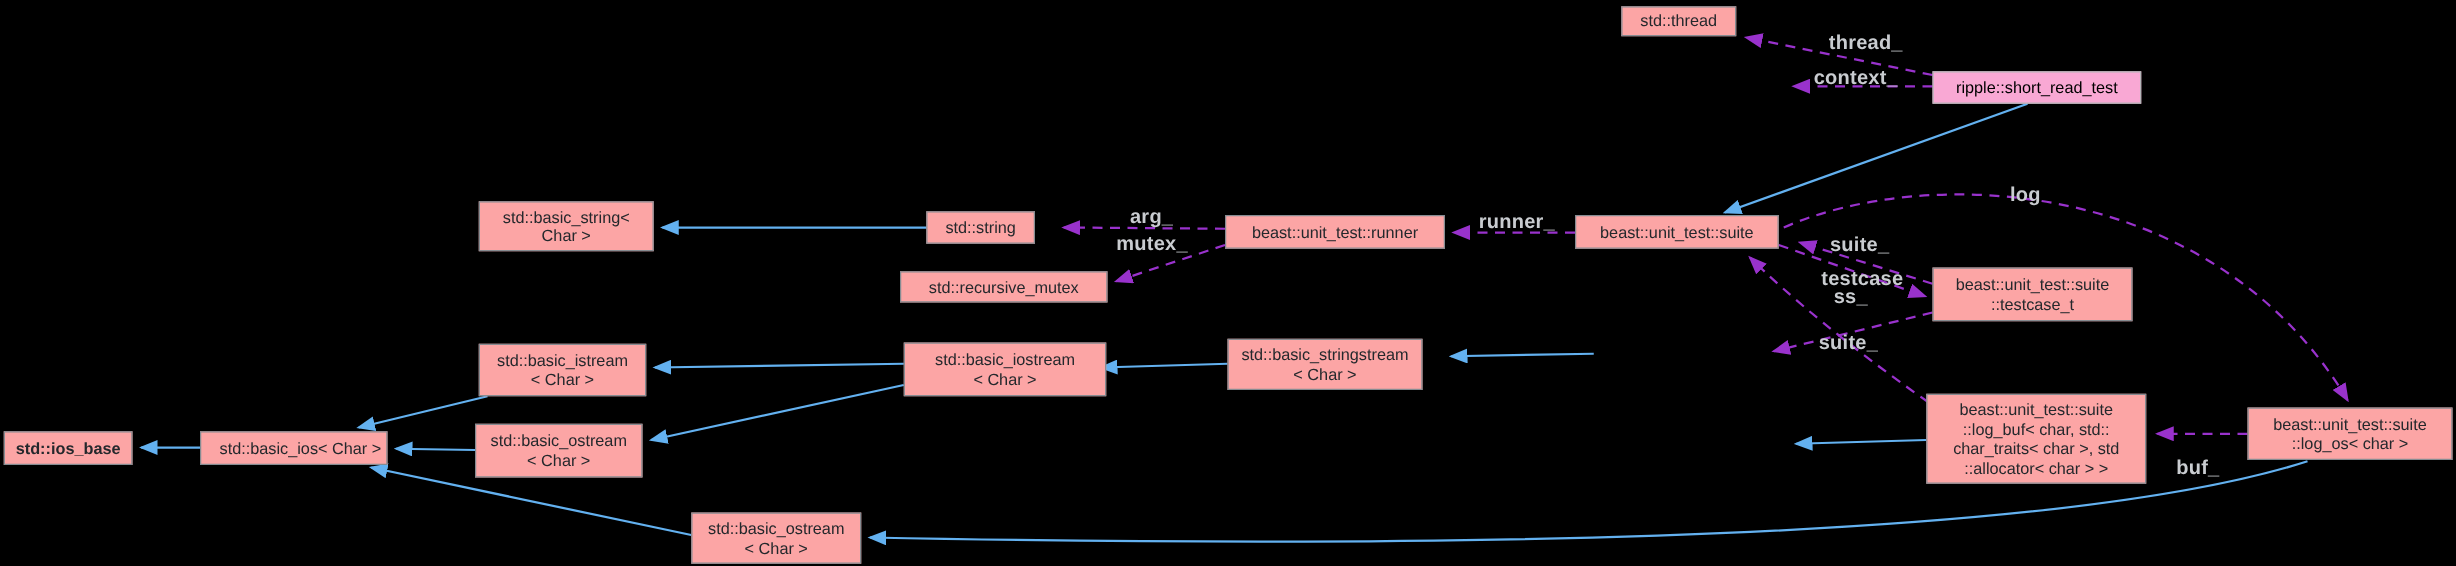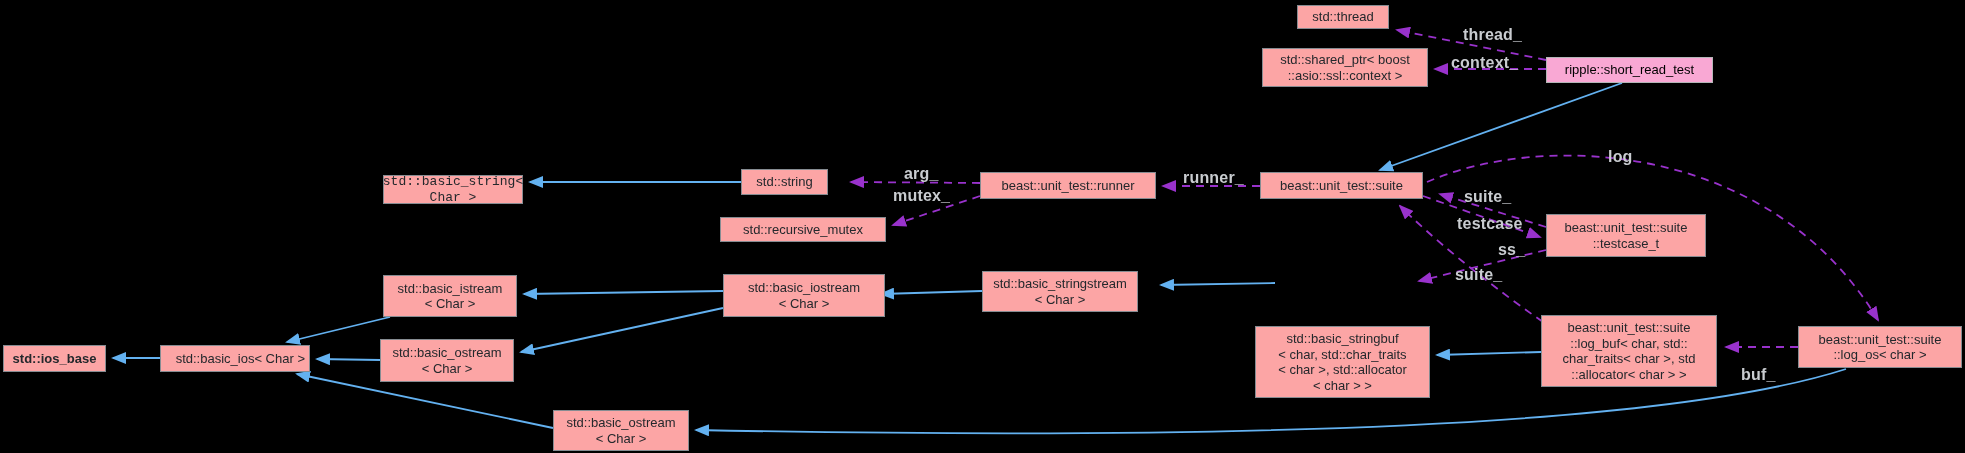"std::shared_ptr< boost" div.node { html: <div> <span>std::shared_ptr&lt; boost ::asio::ssl::context &gt;</span> </div> -> none }
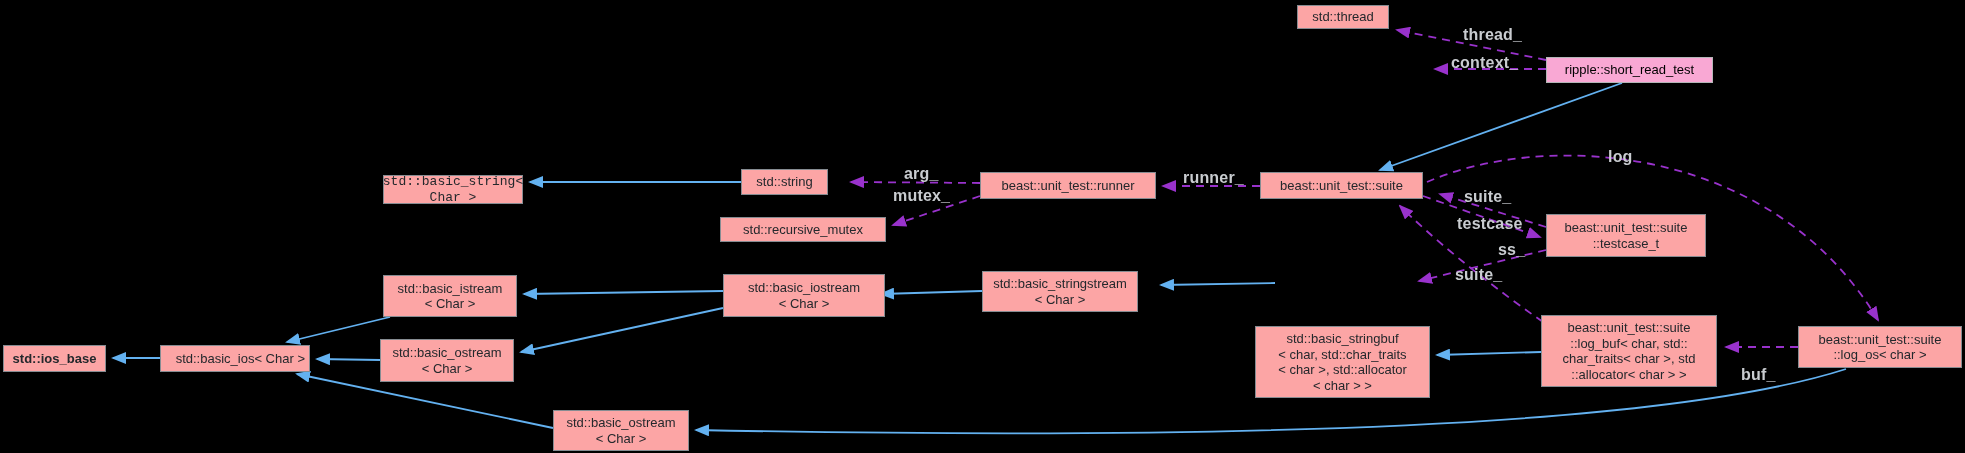"std::basic_string<" div.node { font-family: Liberation Mono, monospace -> none; height: 29px -> 40px; top: 175px -> 161px }
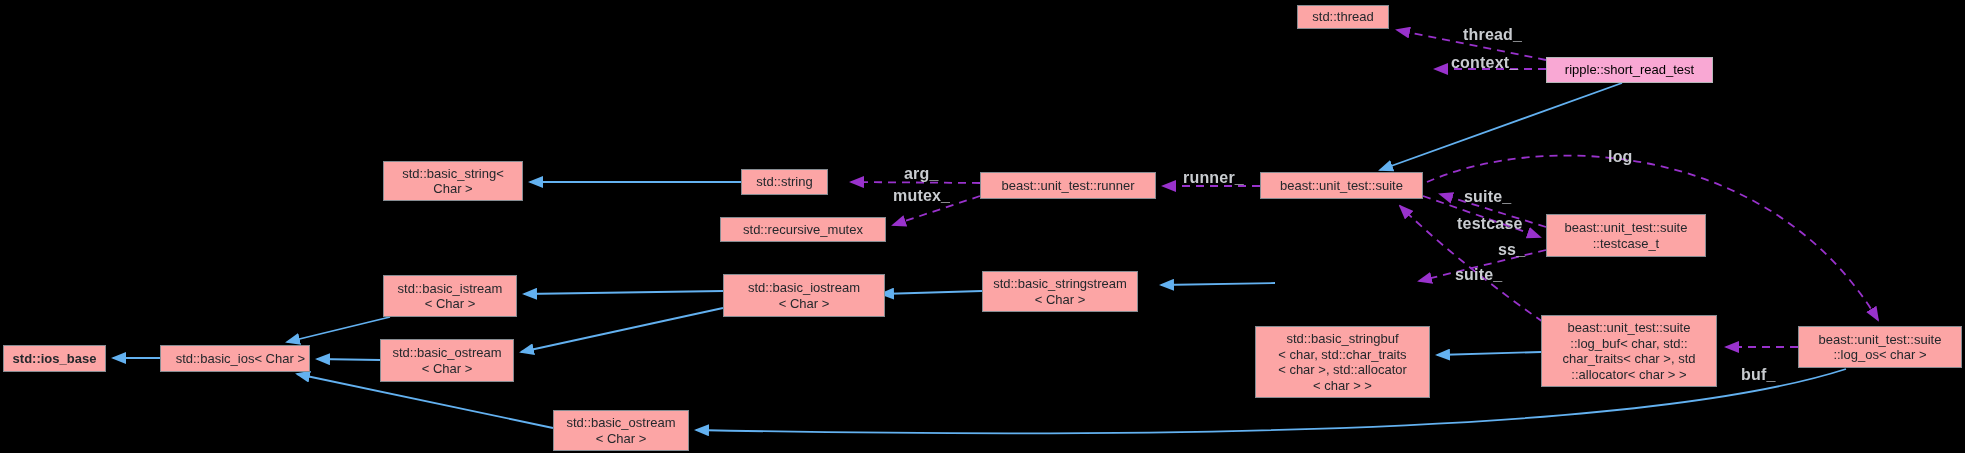"ss_" span.edge-label { margin-left: 31px -> none; top: 241px -> 229px }
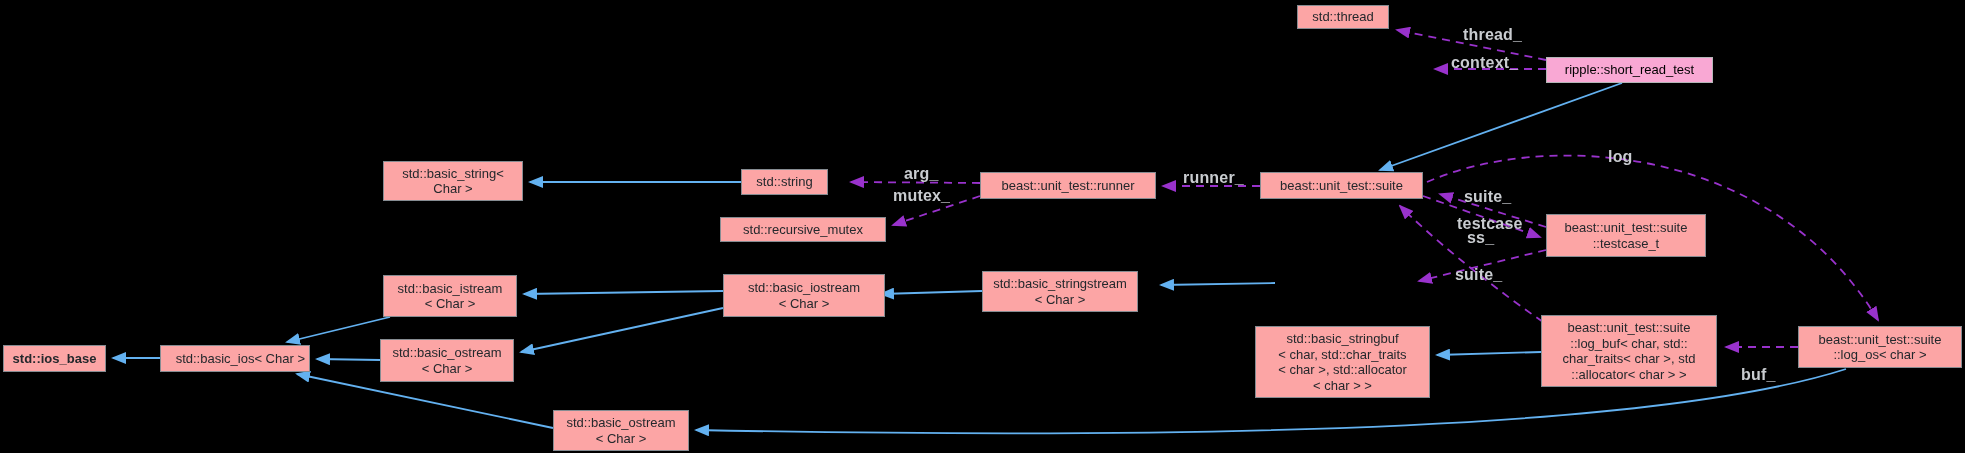"std::basic_stringbuf" div.node { html: <div> <span>std::basic_stringbuf &lt; char, std::char_traits &lt; char &gt;, std::allocator &lt; char &gt; &gt;</span> </div> -> none }
